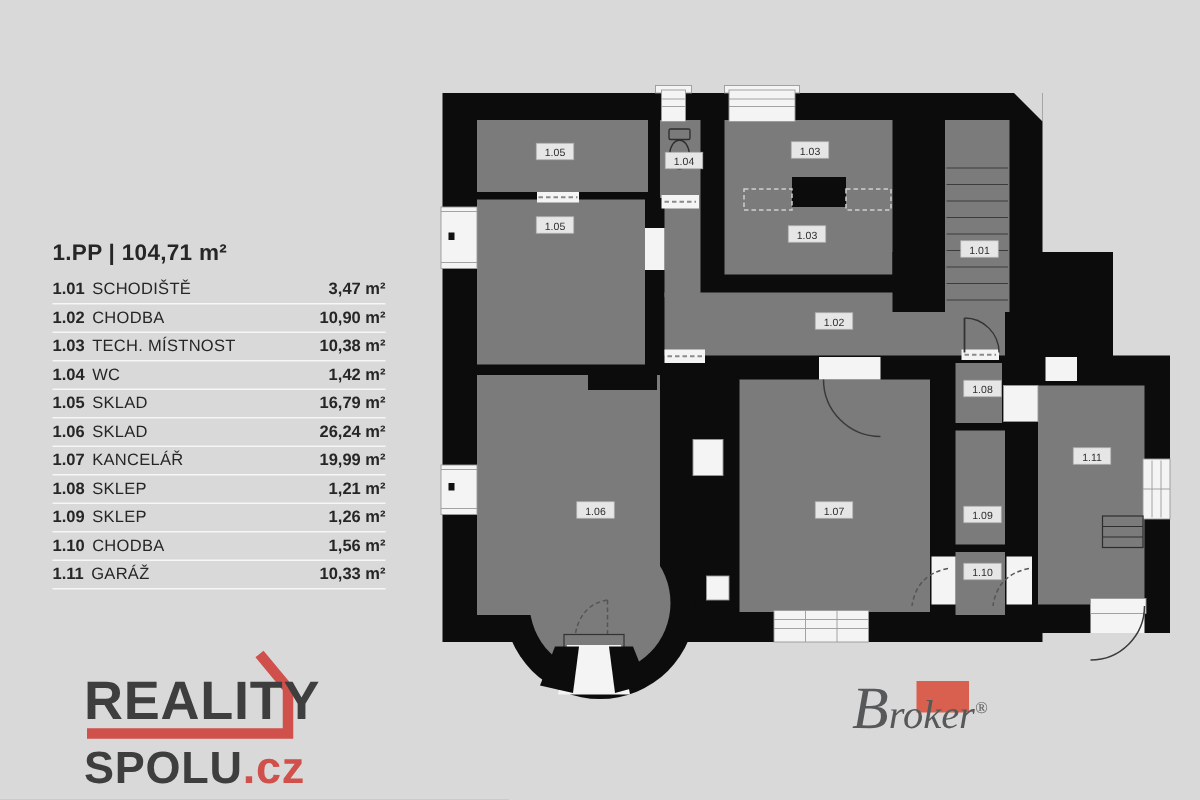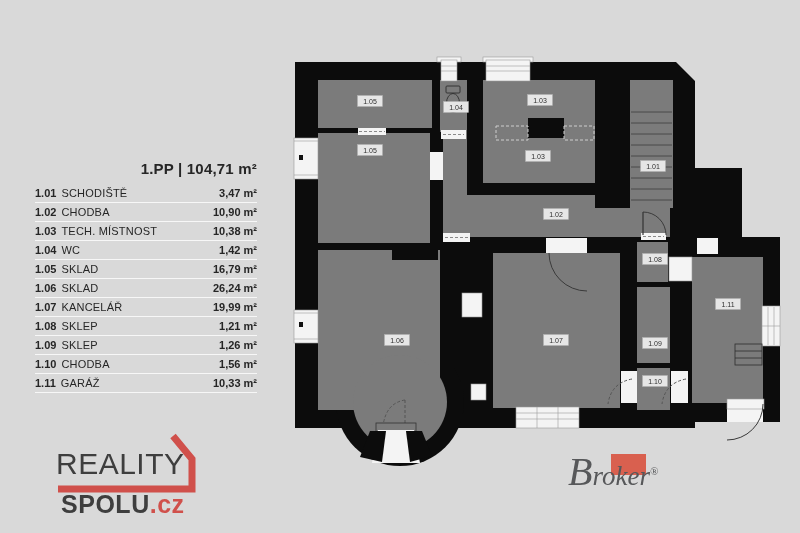"1.PP | 104,71 m²" .stage { text-align: right -> none }
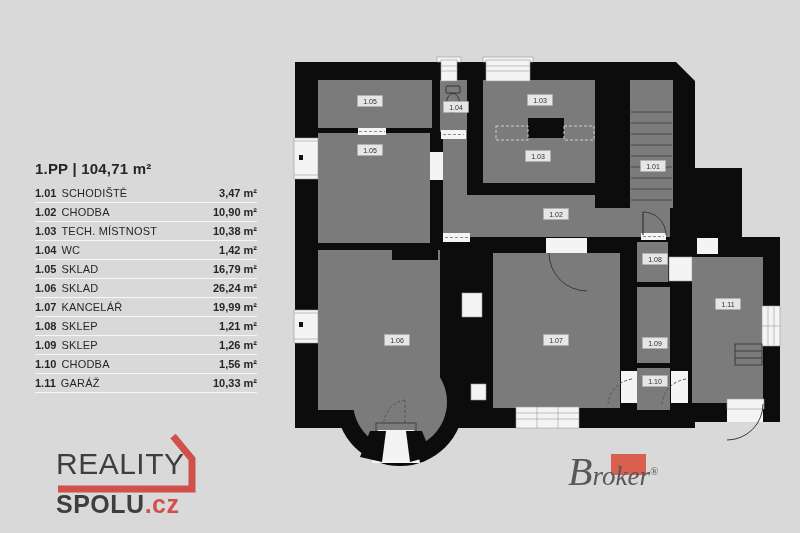"REALITY" .rlogo .r1 { font-size: 30px -> 36px; font-weight: 400 -> 700 }
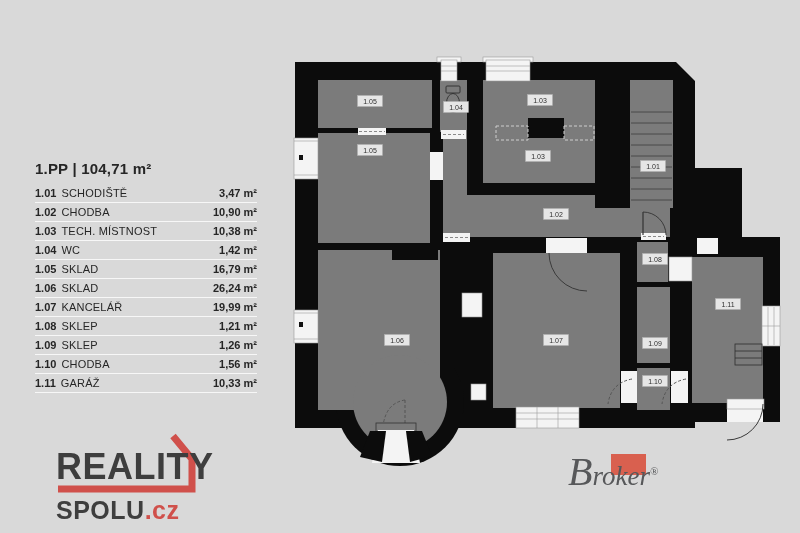"SPOLU.cz" .rlogo .r2 { font-size: 25px -> 30px }
